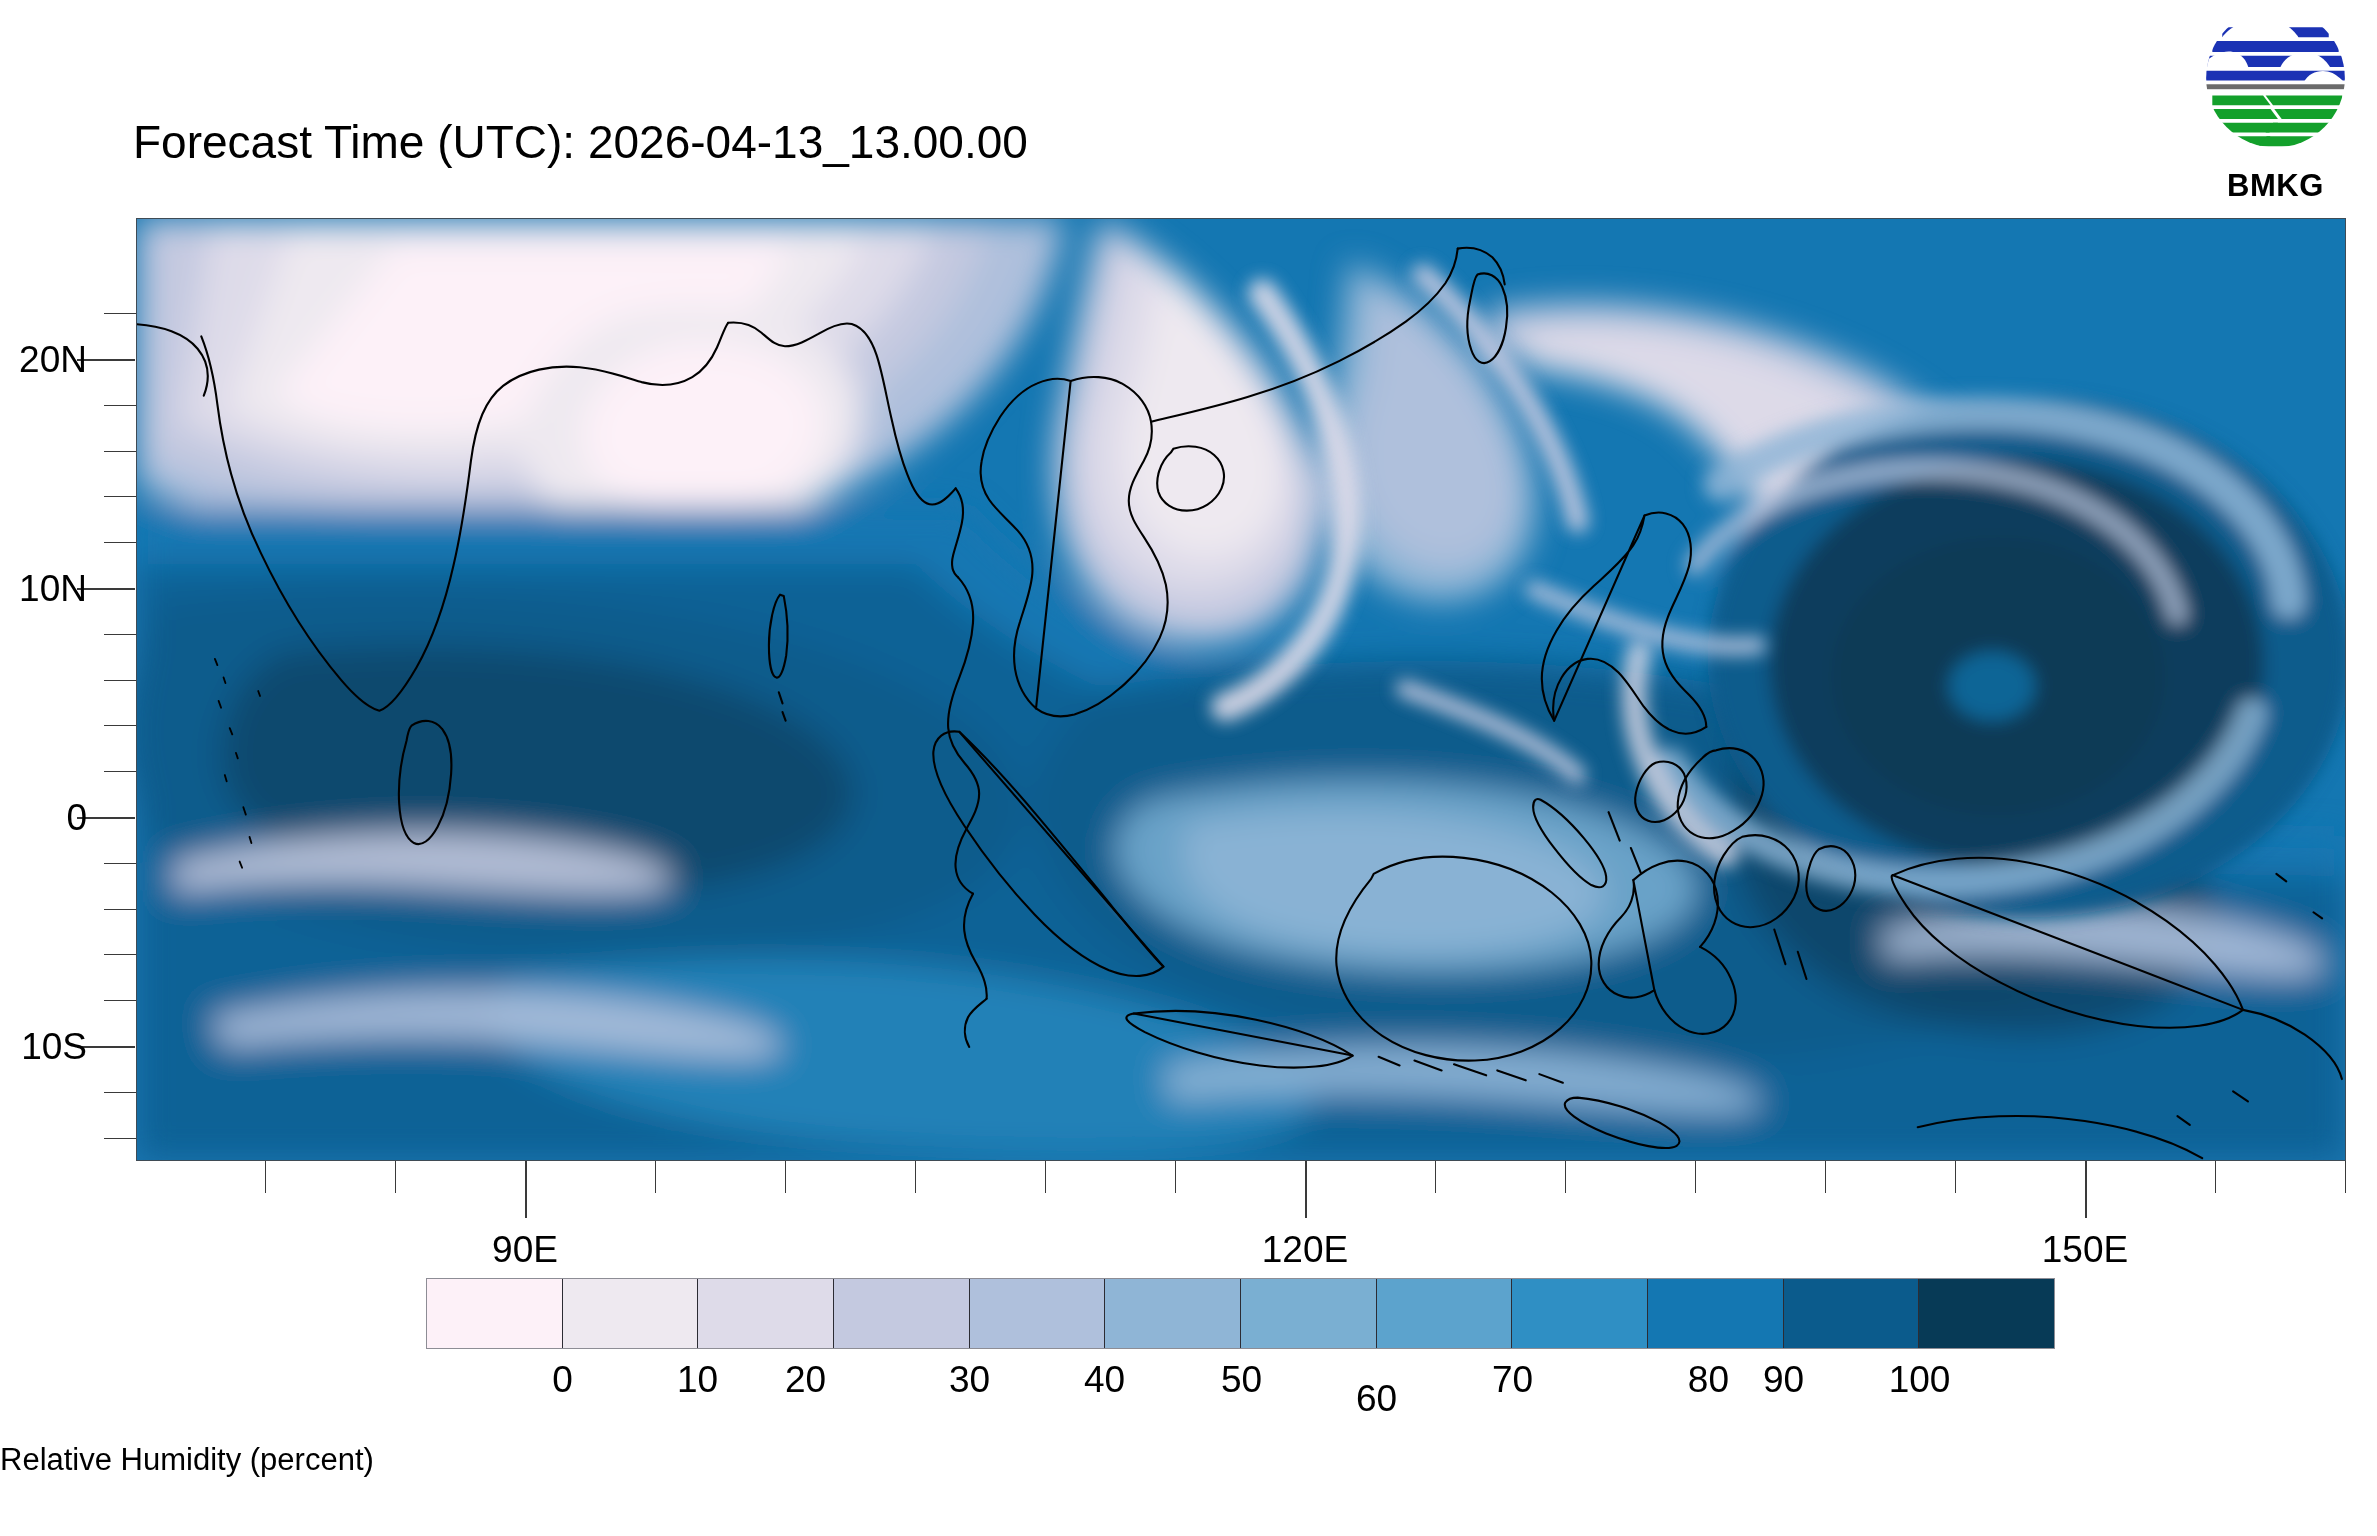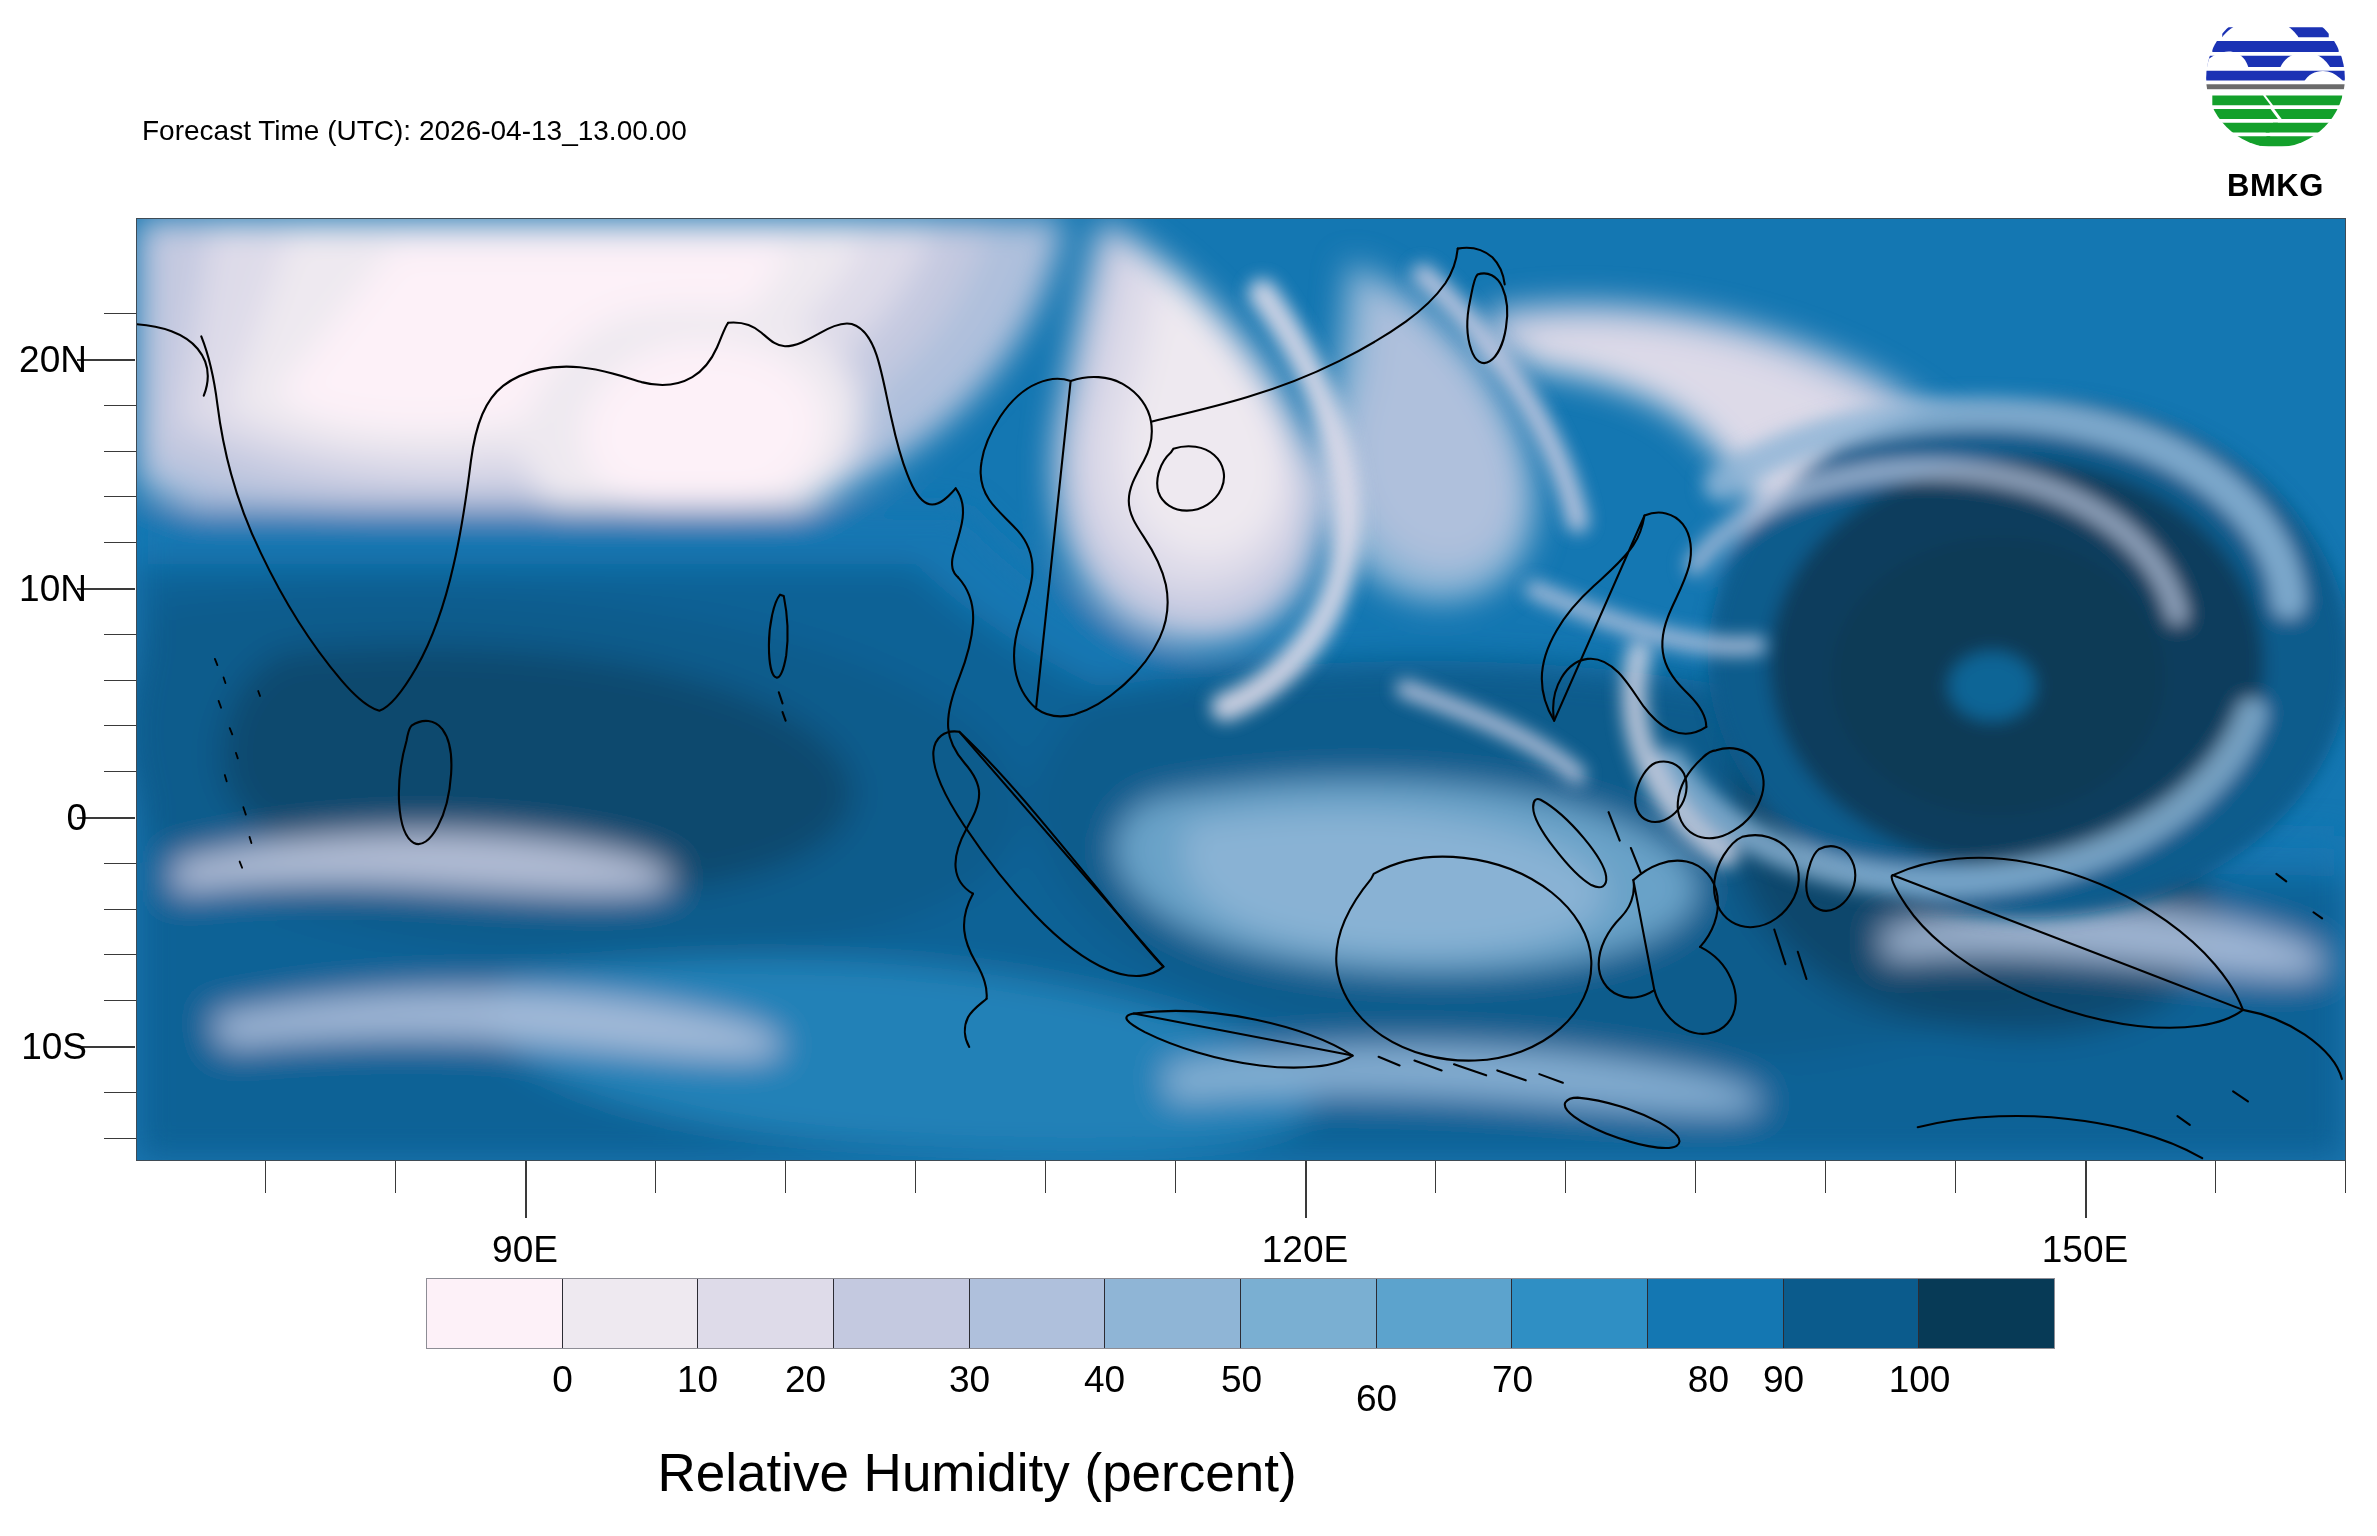"Forecast Time (UTC): 2026-04-13_13.00.00" #forecast-time { font-size: 28px -> 46px; left: 142px -> 133px }
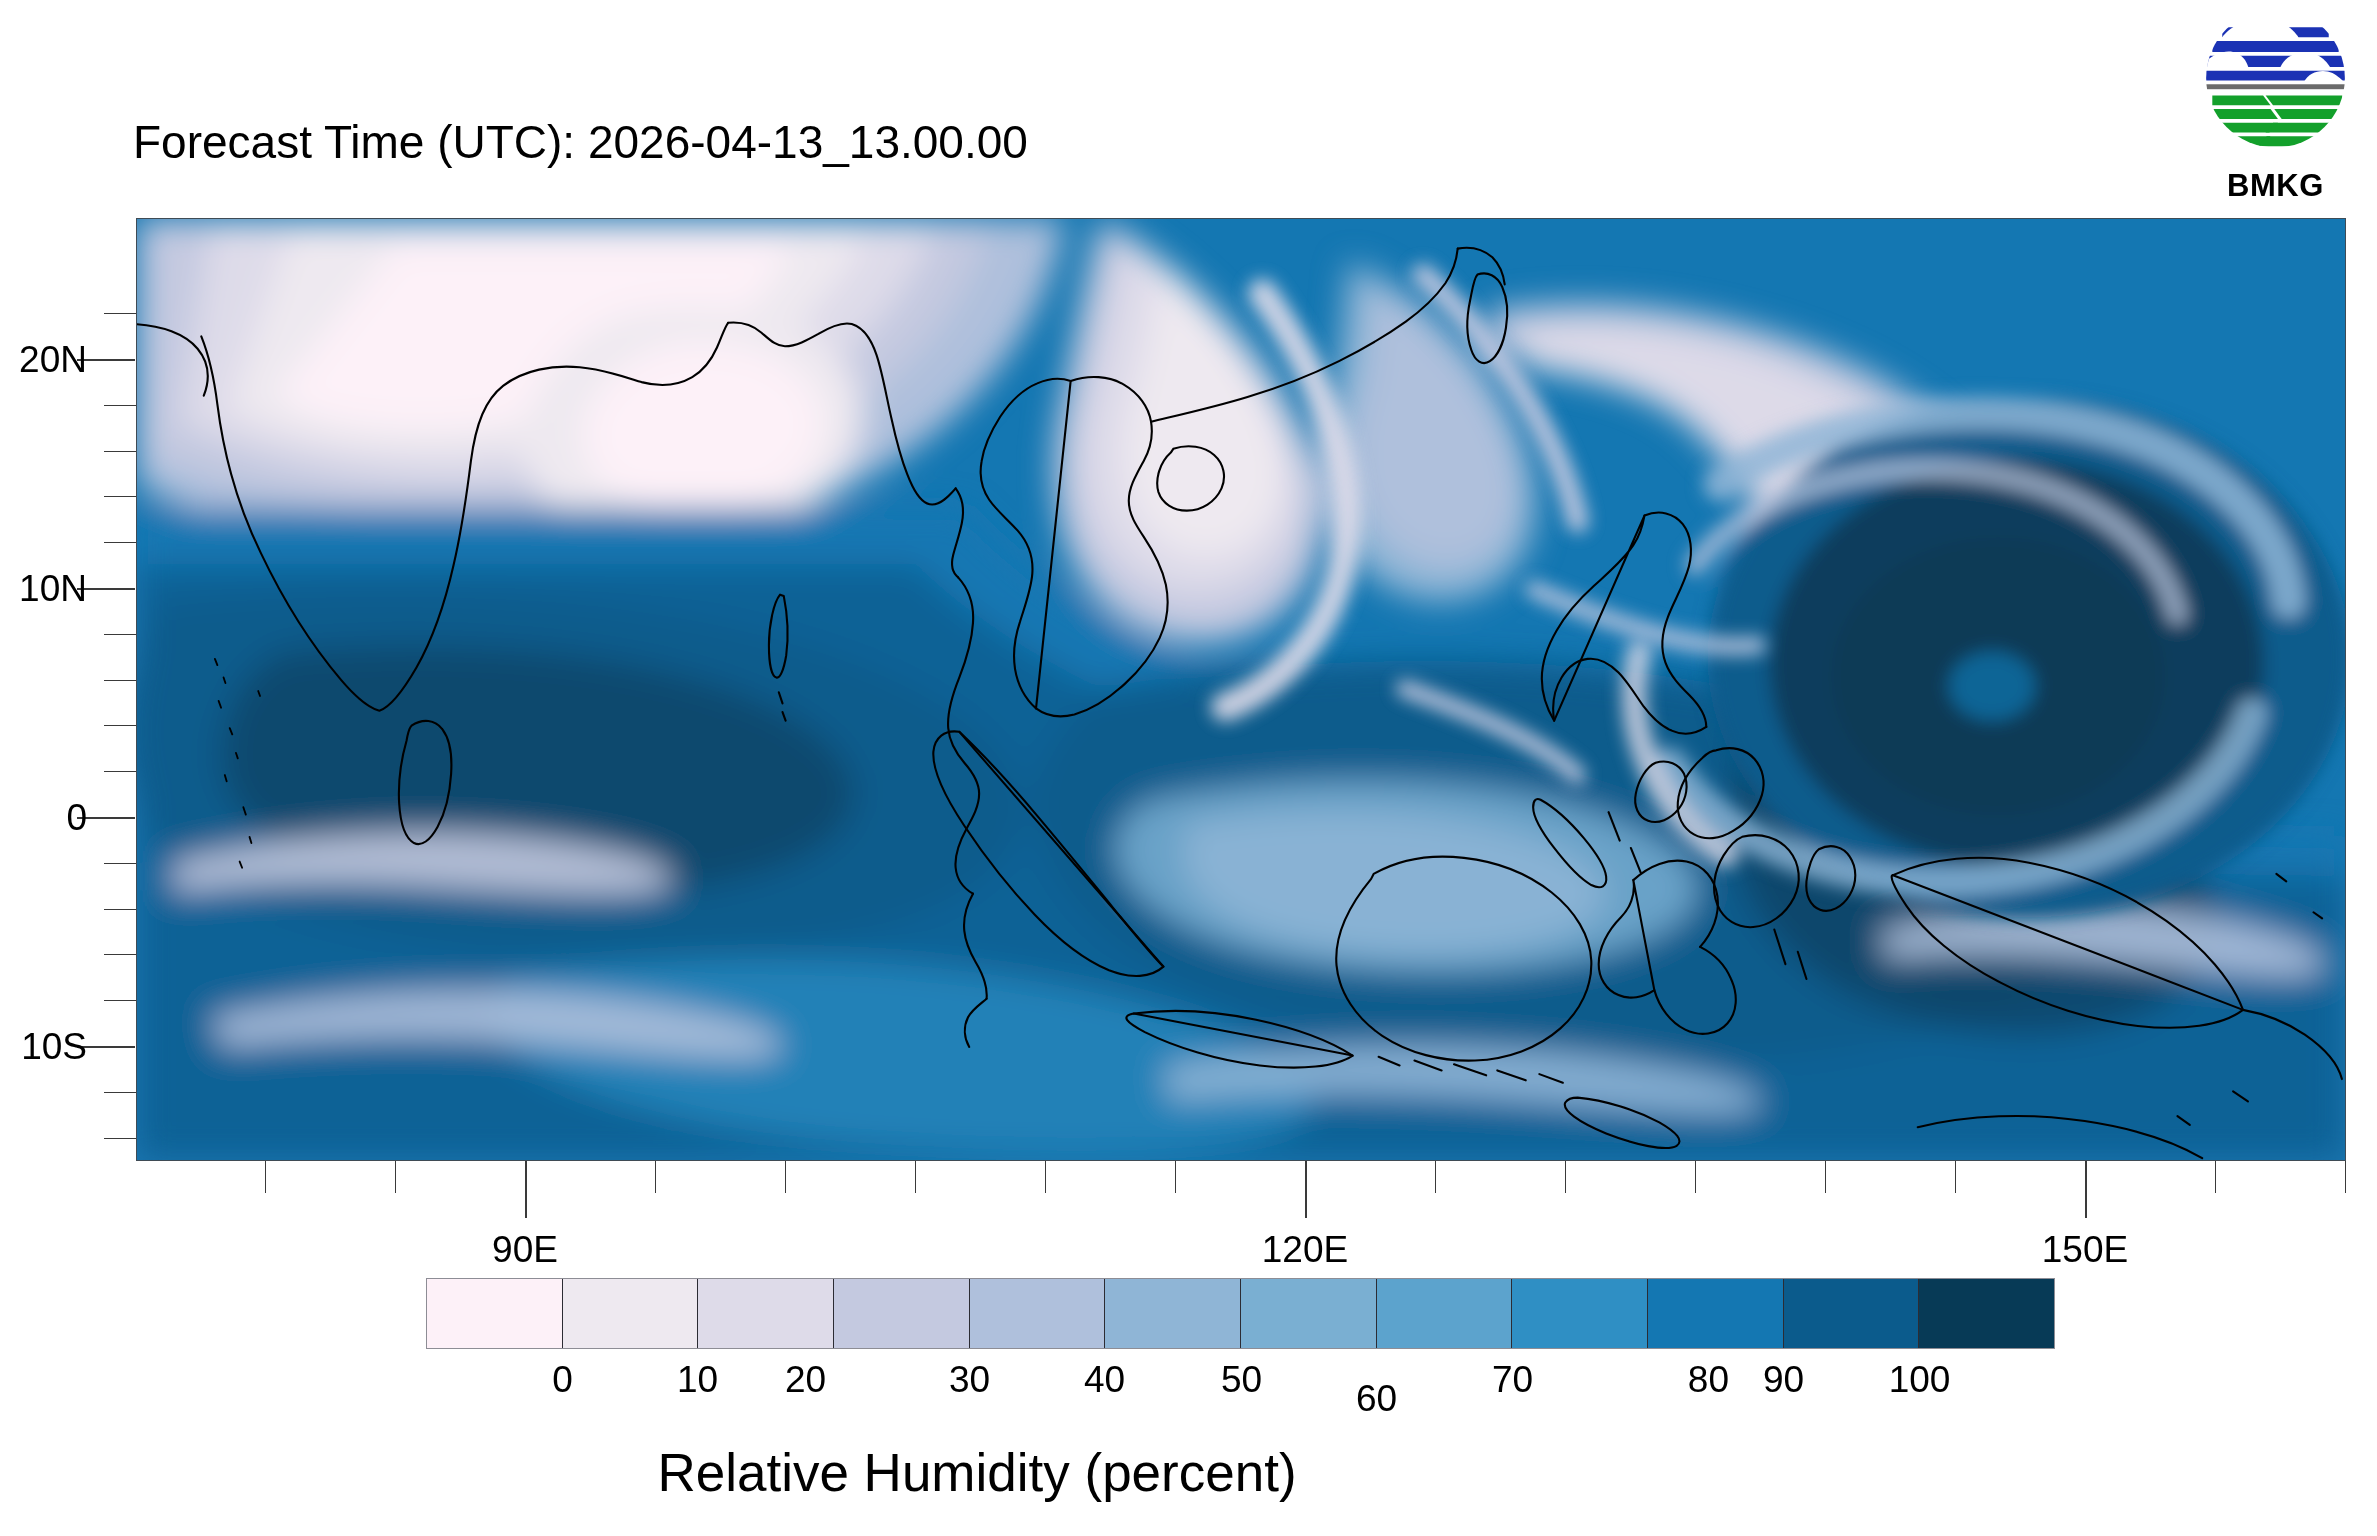"Relative Humidity (percent)" #colorbar-title { font-size: 53px -> 31px; text-align: center -> left }
